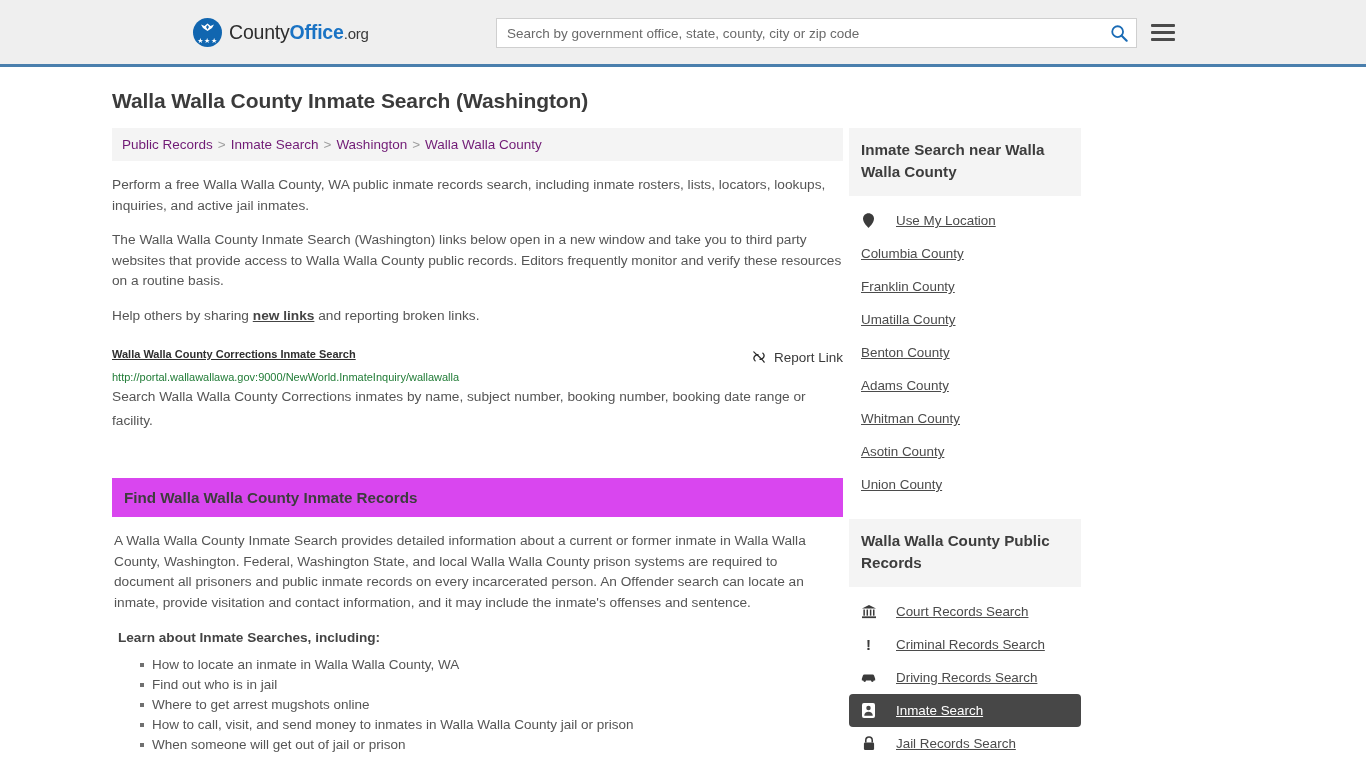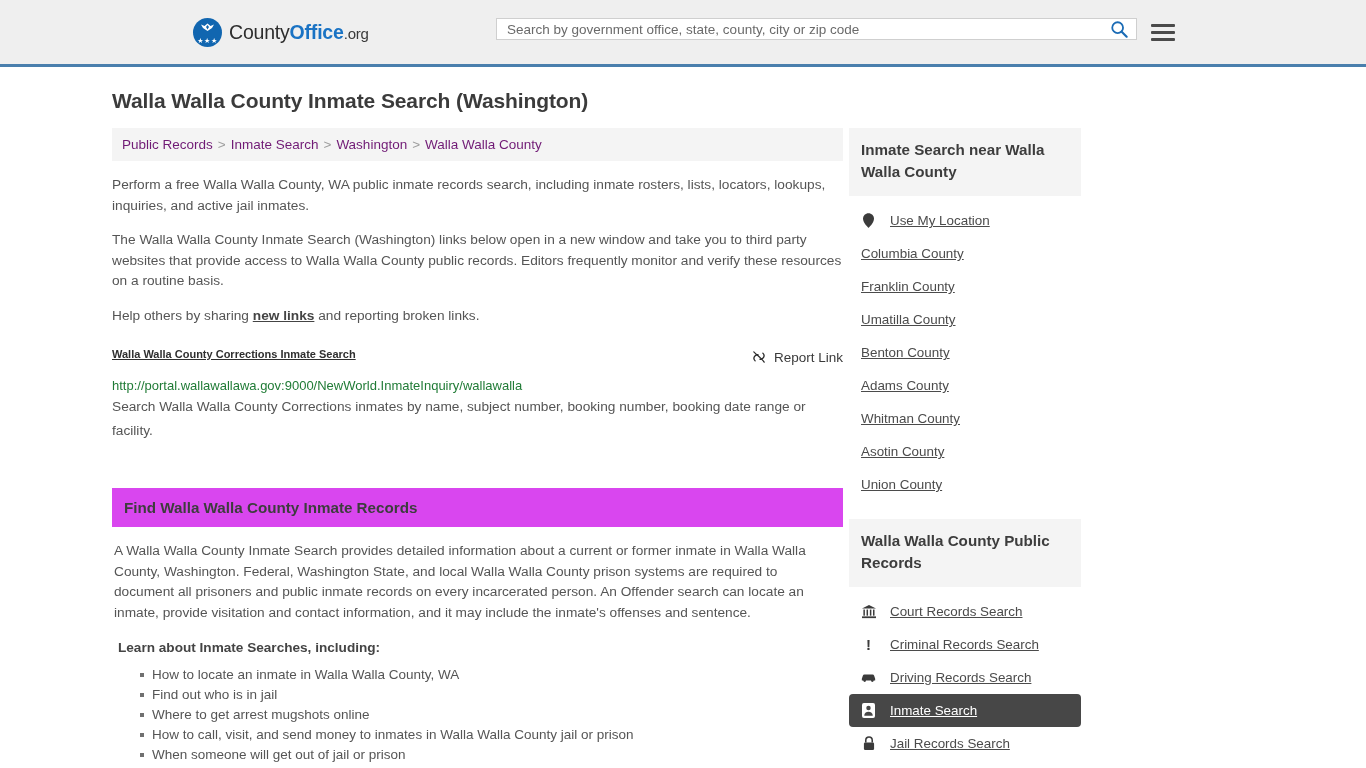"Search by government office, state," .search-wrap { height: 22px -> 30px }
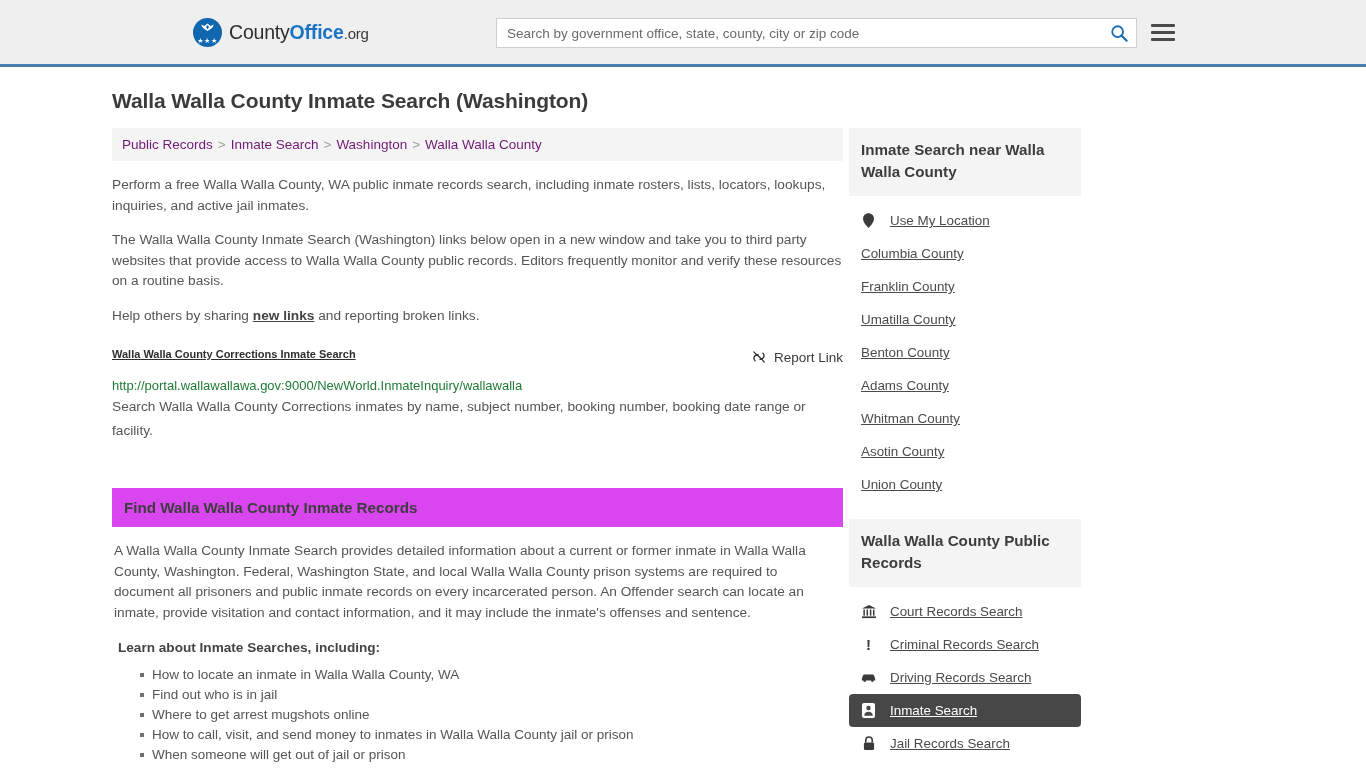"Use My Location" .card-row { gap: 14px -> 20px }
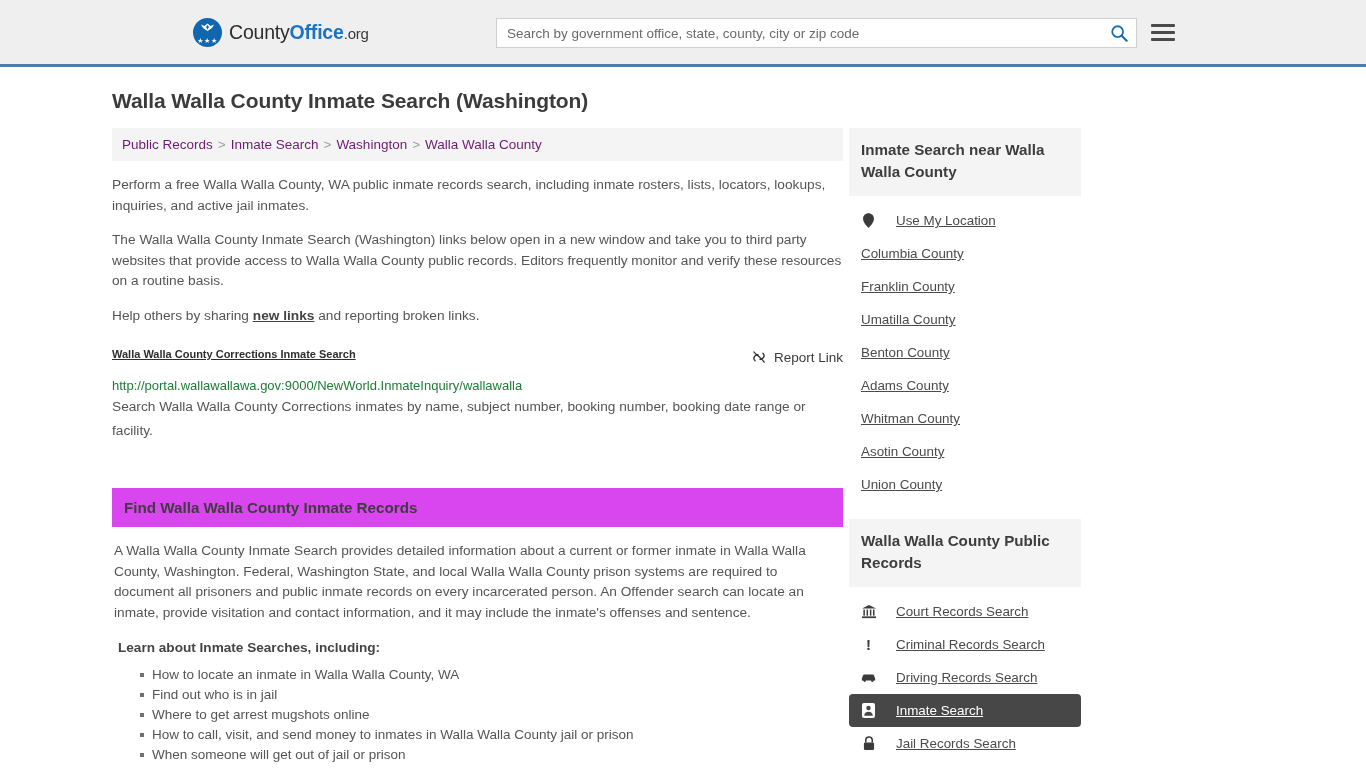"http://portal.wallawallawa.gov:9000/NewW" .link-url { font-size: 13px -> 11px; margin-top: 13px -> 6px }
